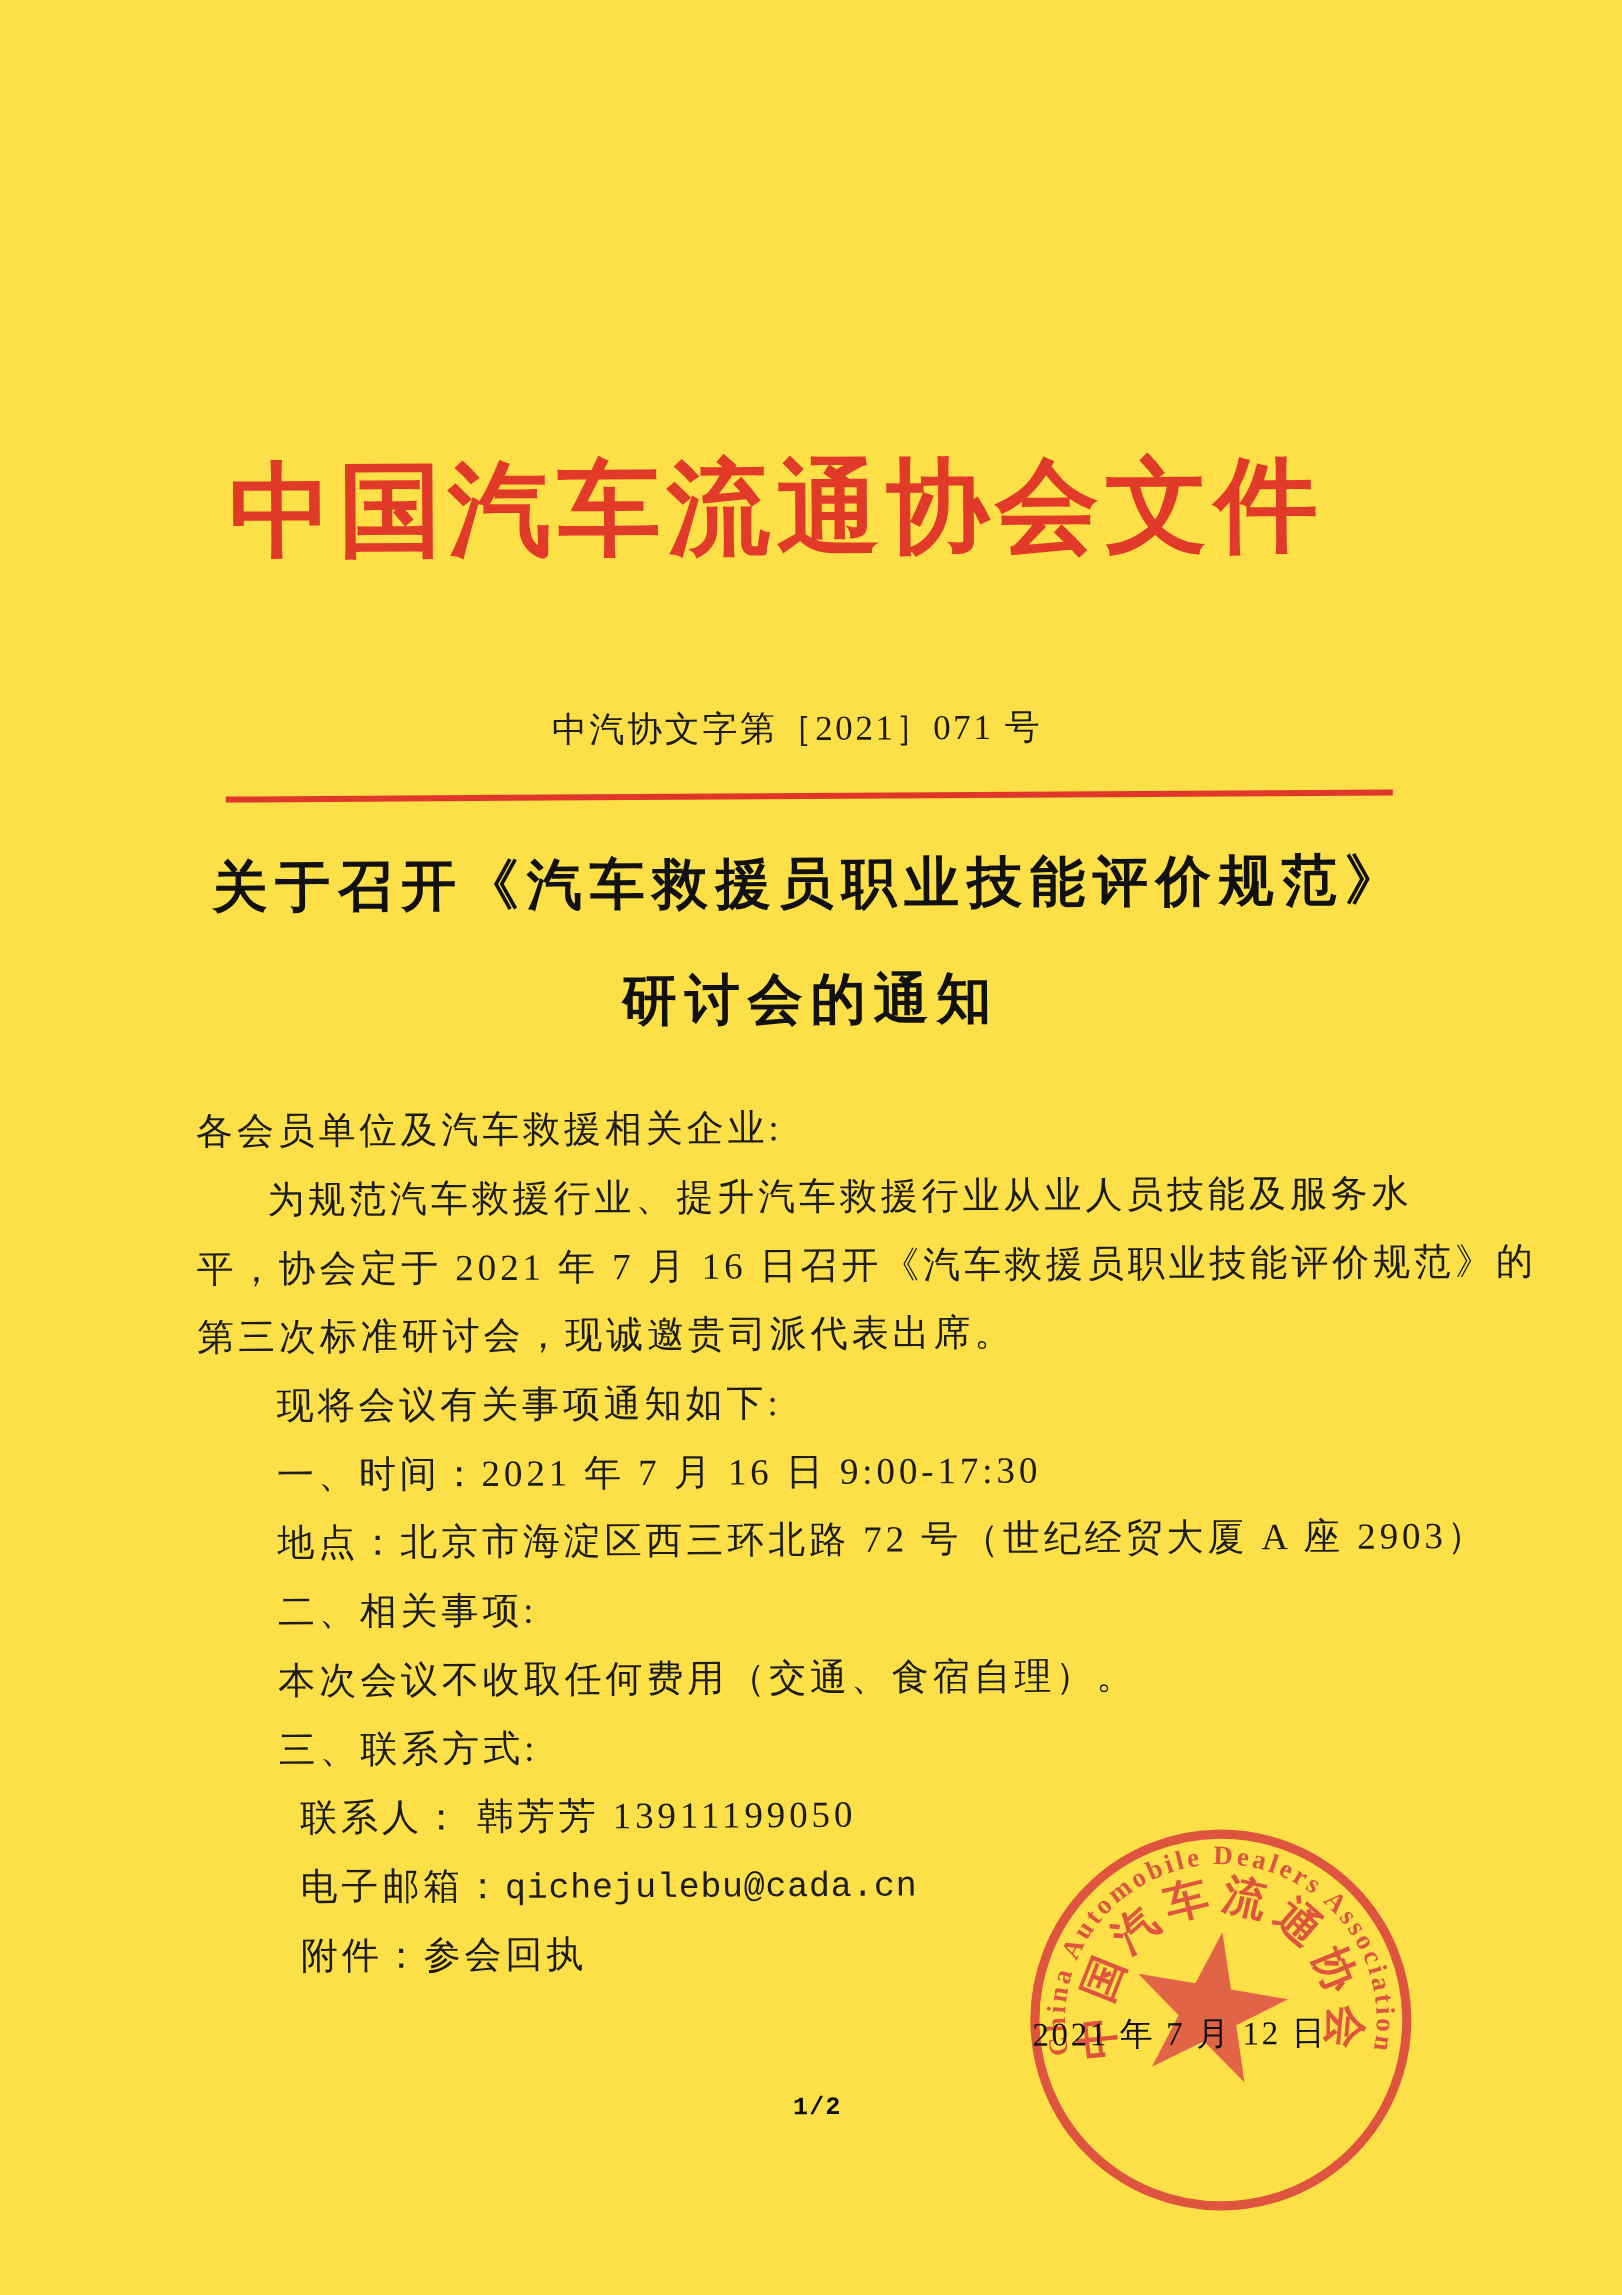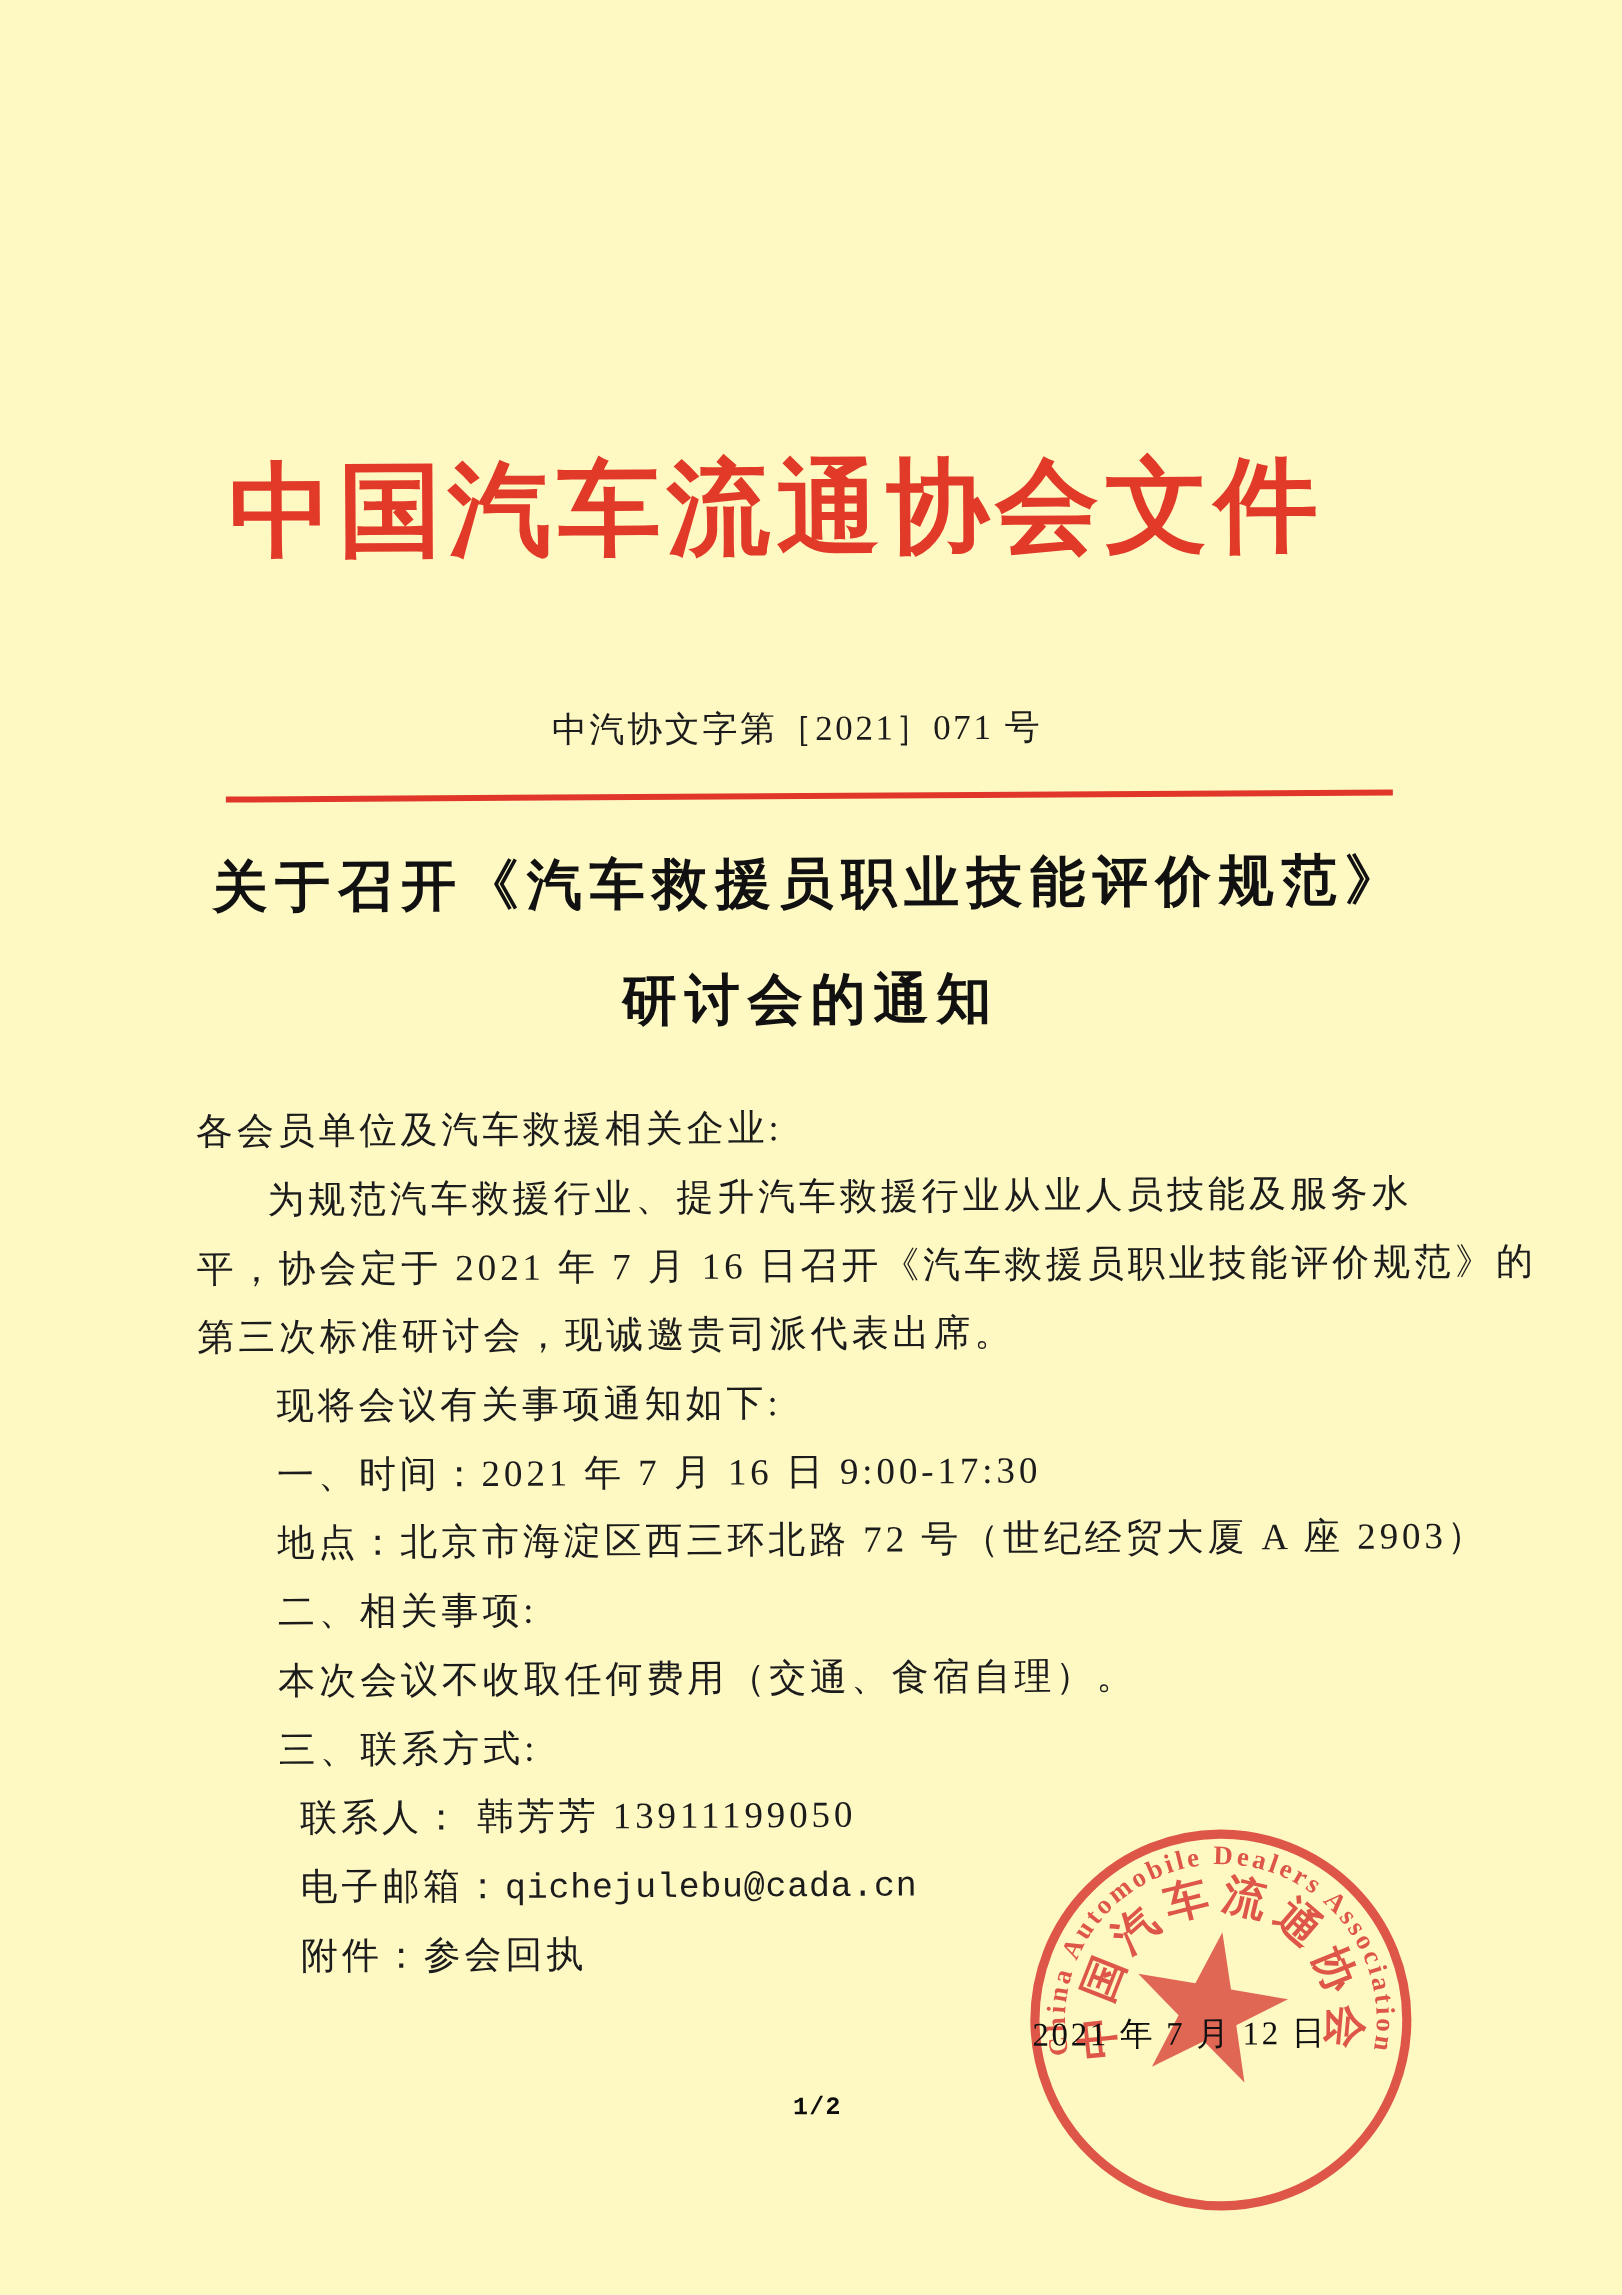"中国汽车流通协会文件" #page { background: #fef9c3 -> #fde047 }
